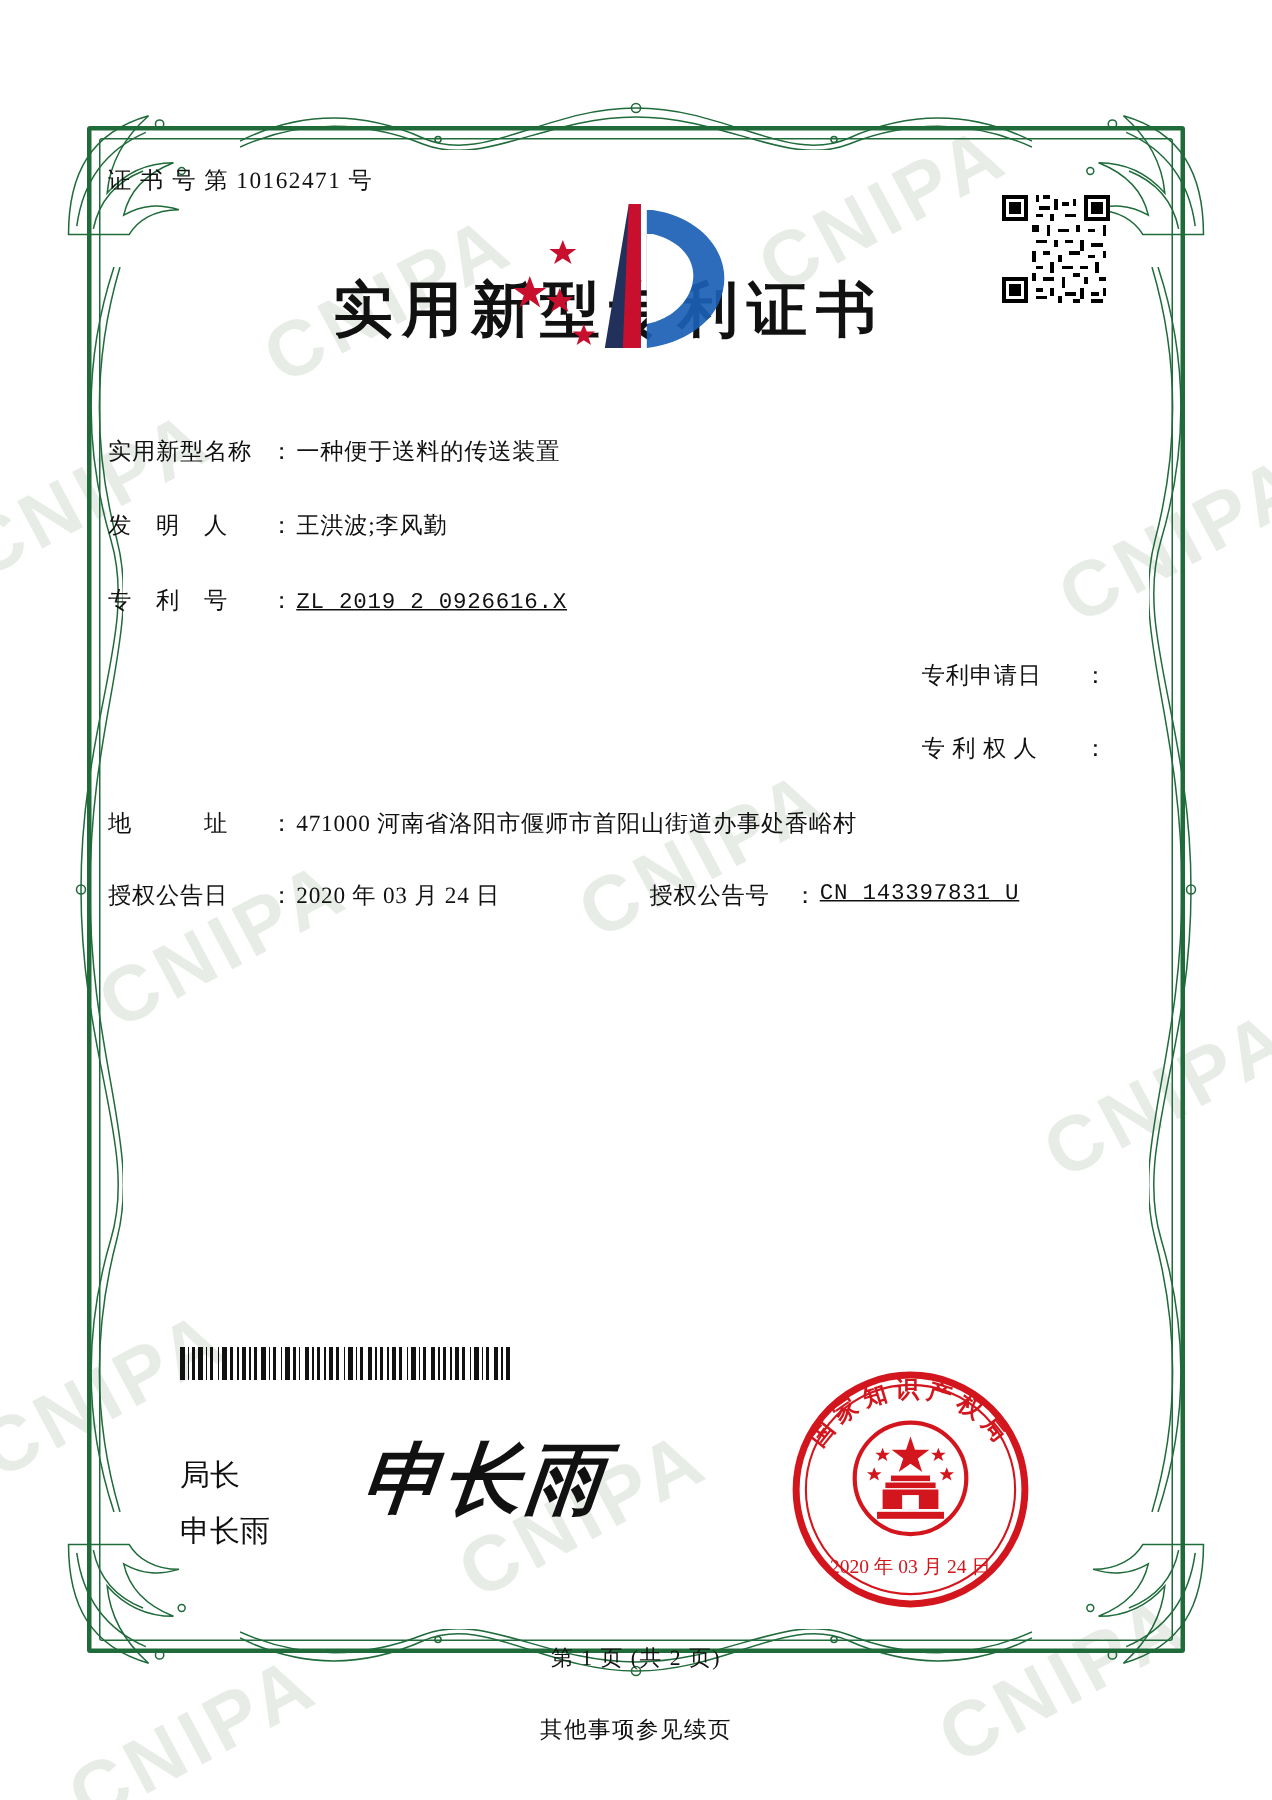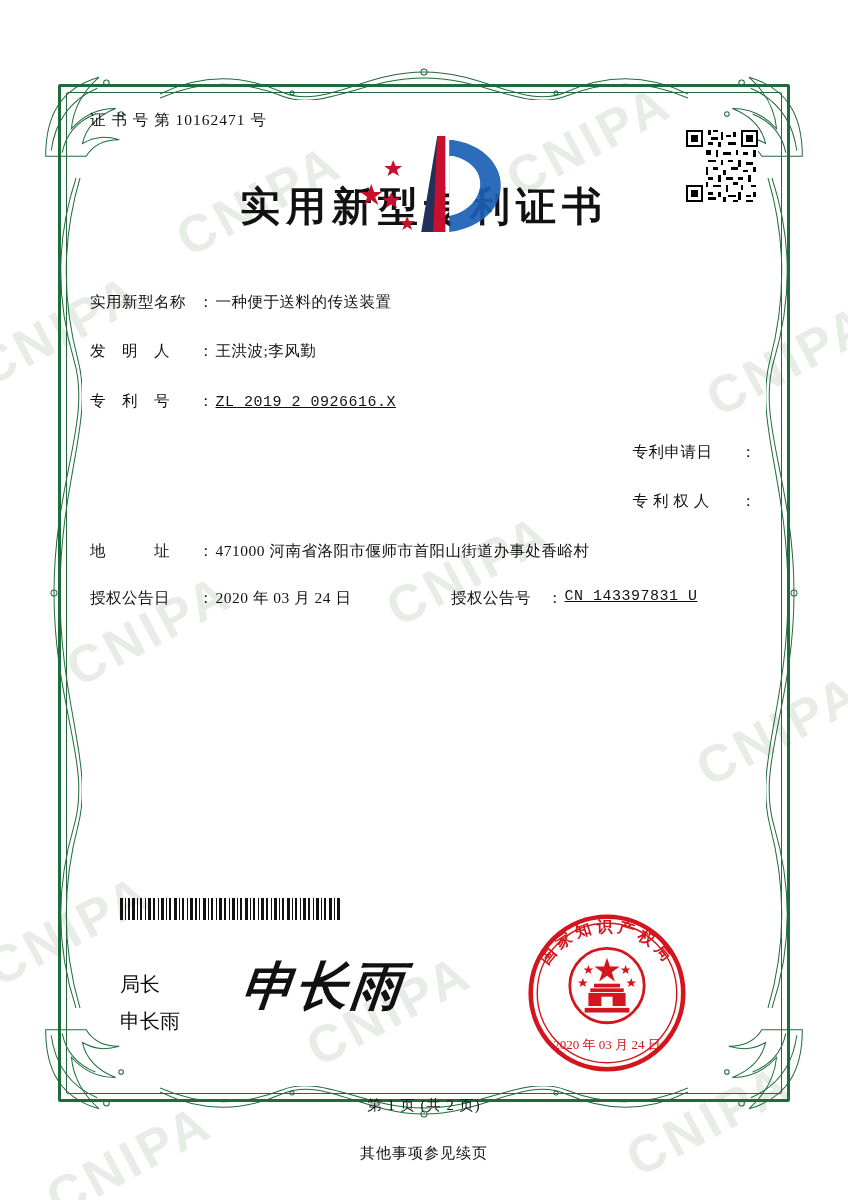"证 书 号 第 10162471" .content { left: 90px -> 72px }
